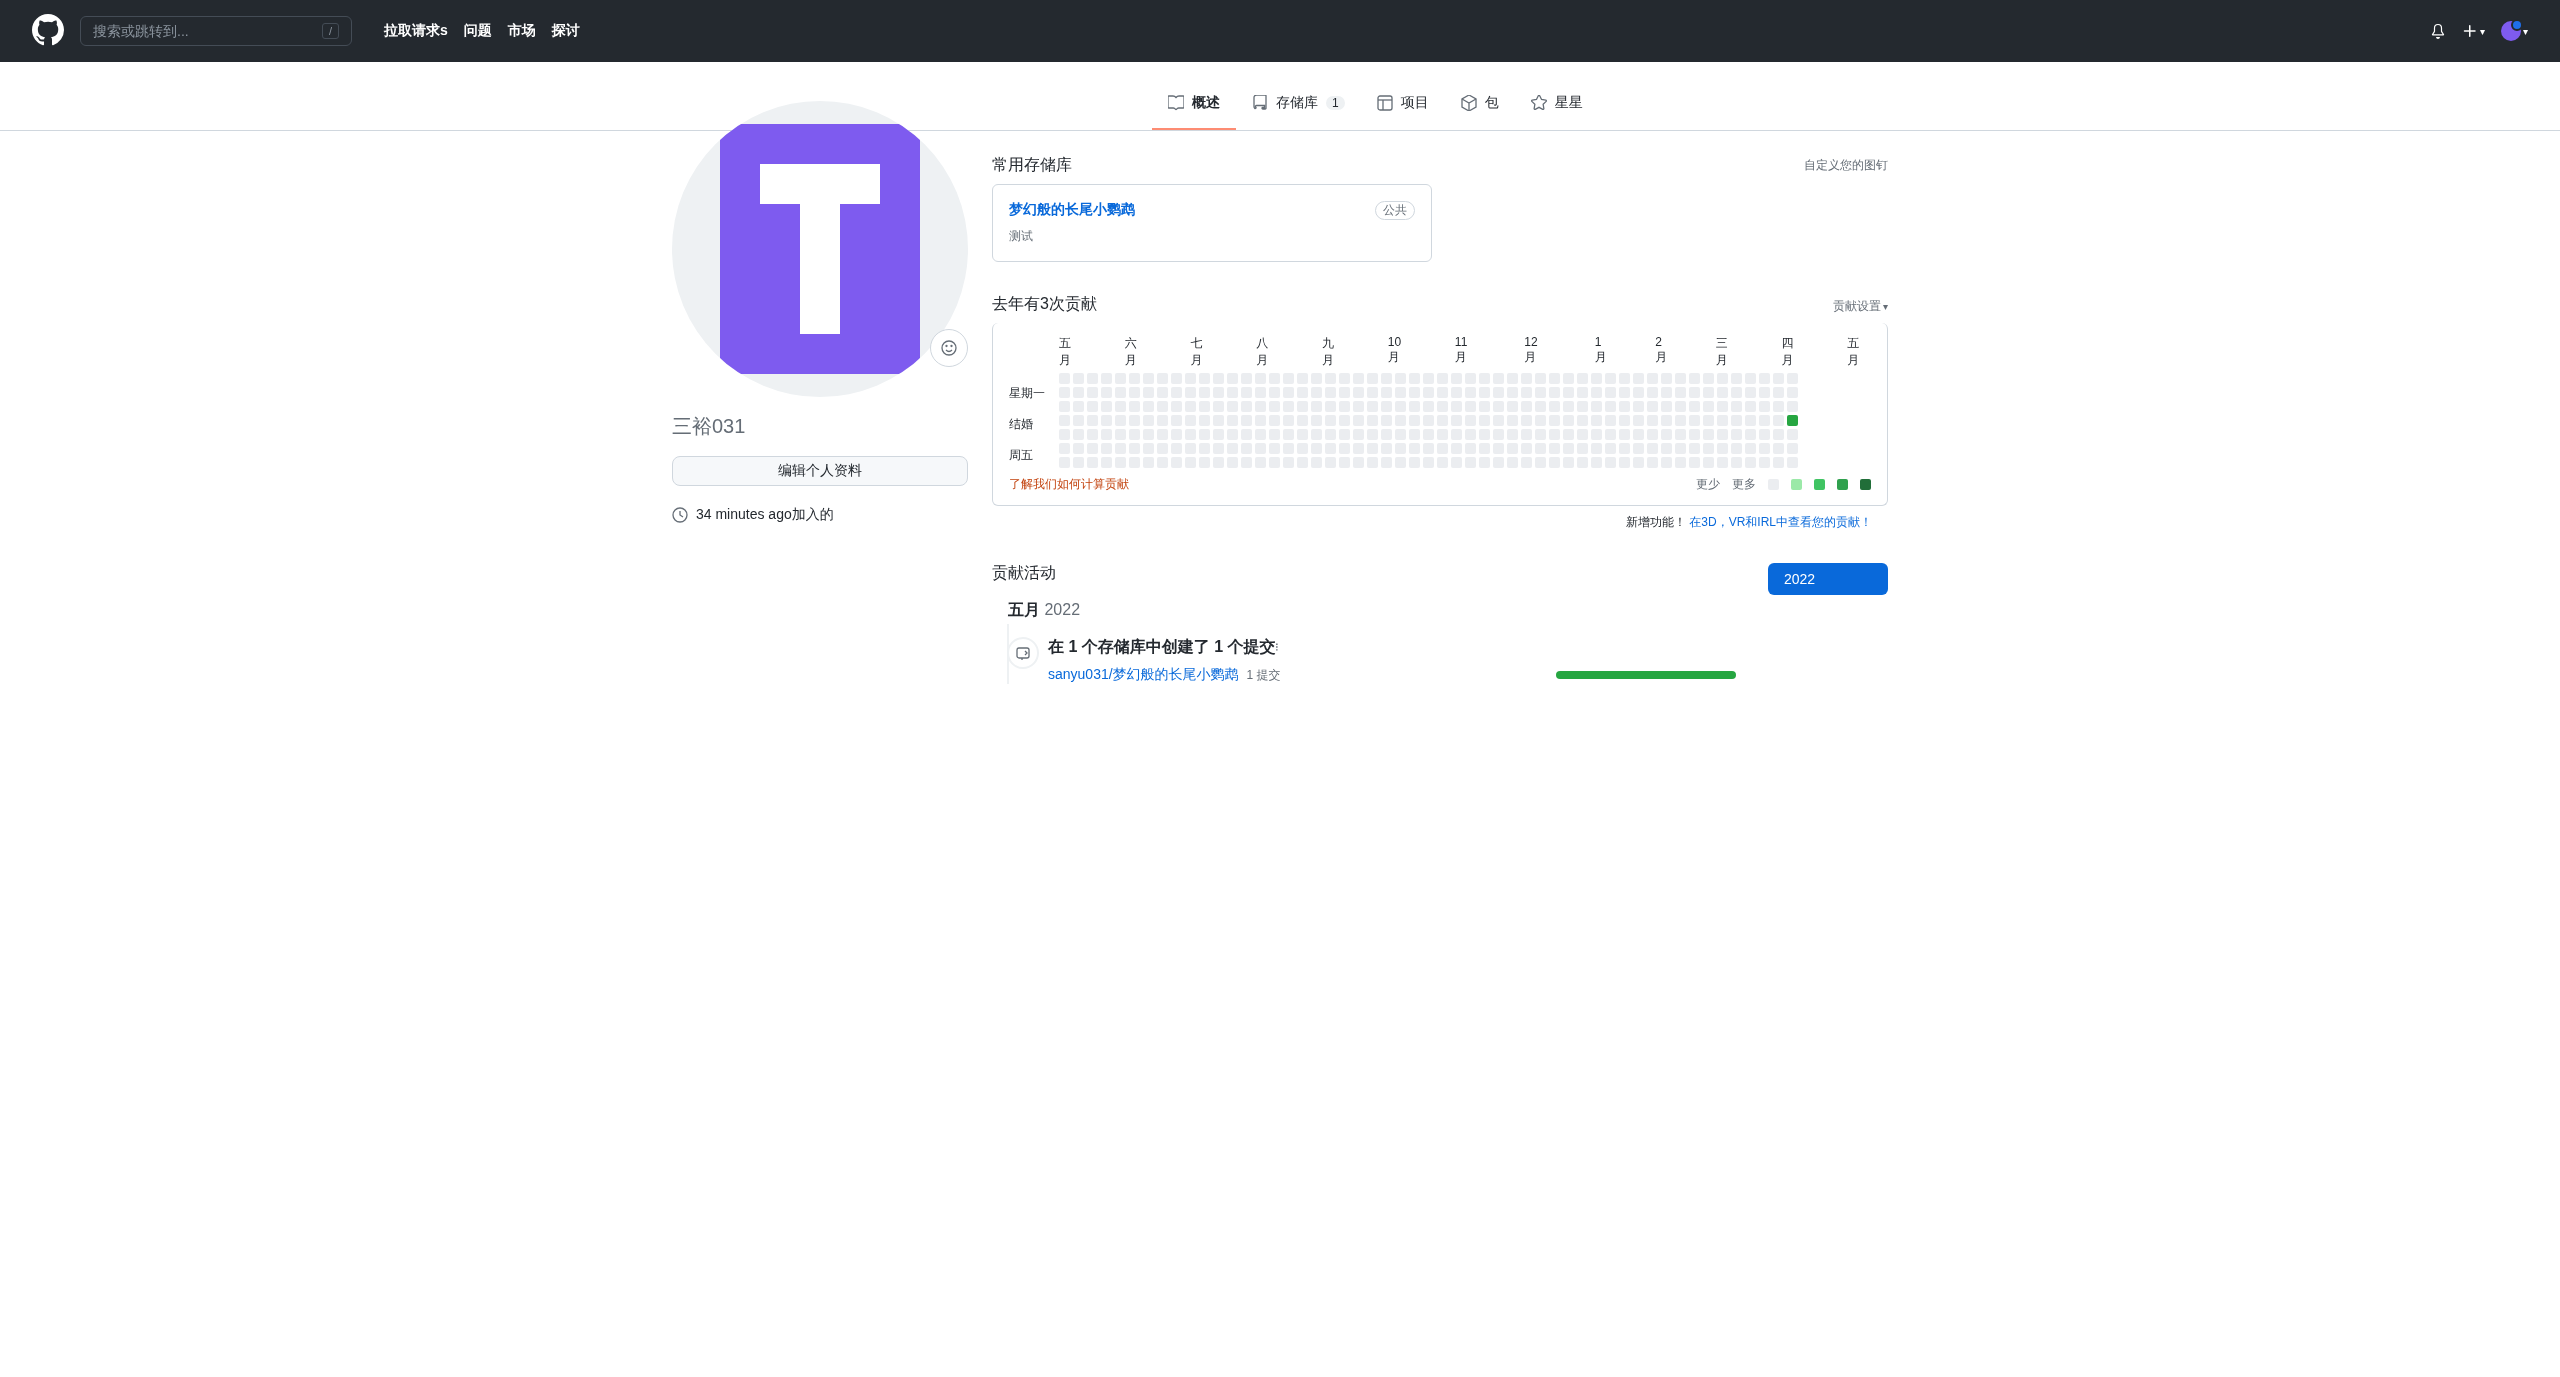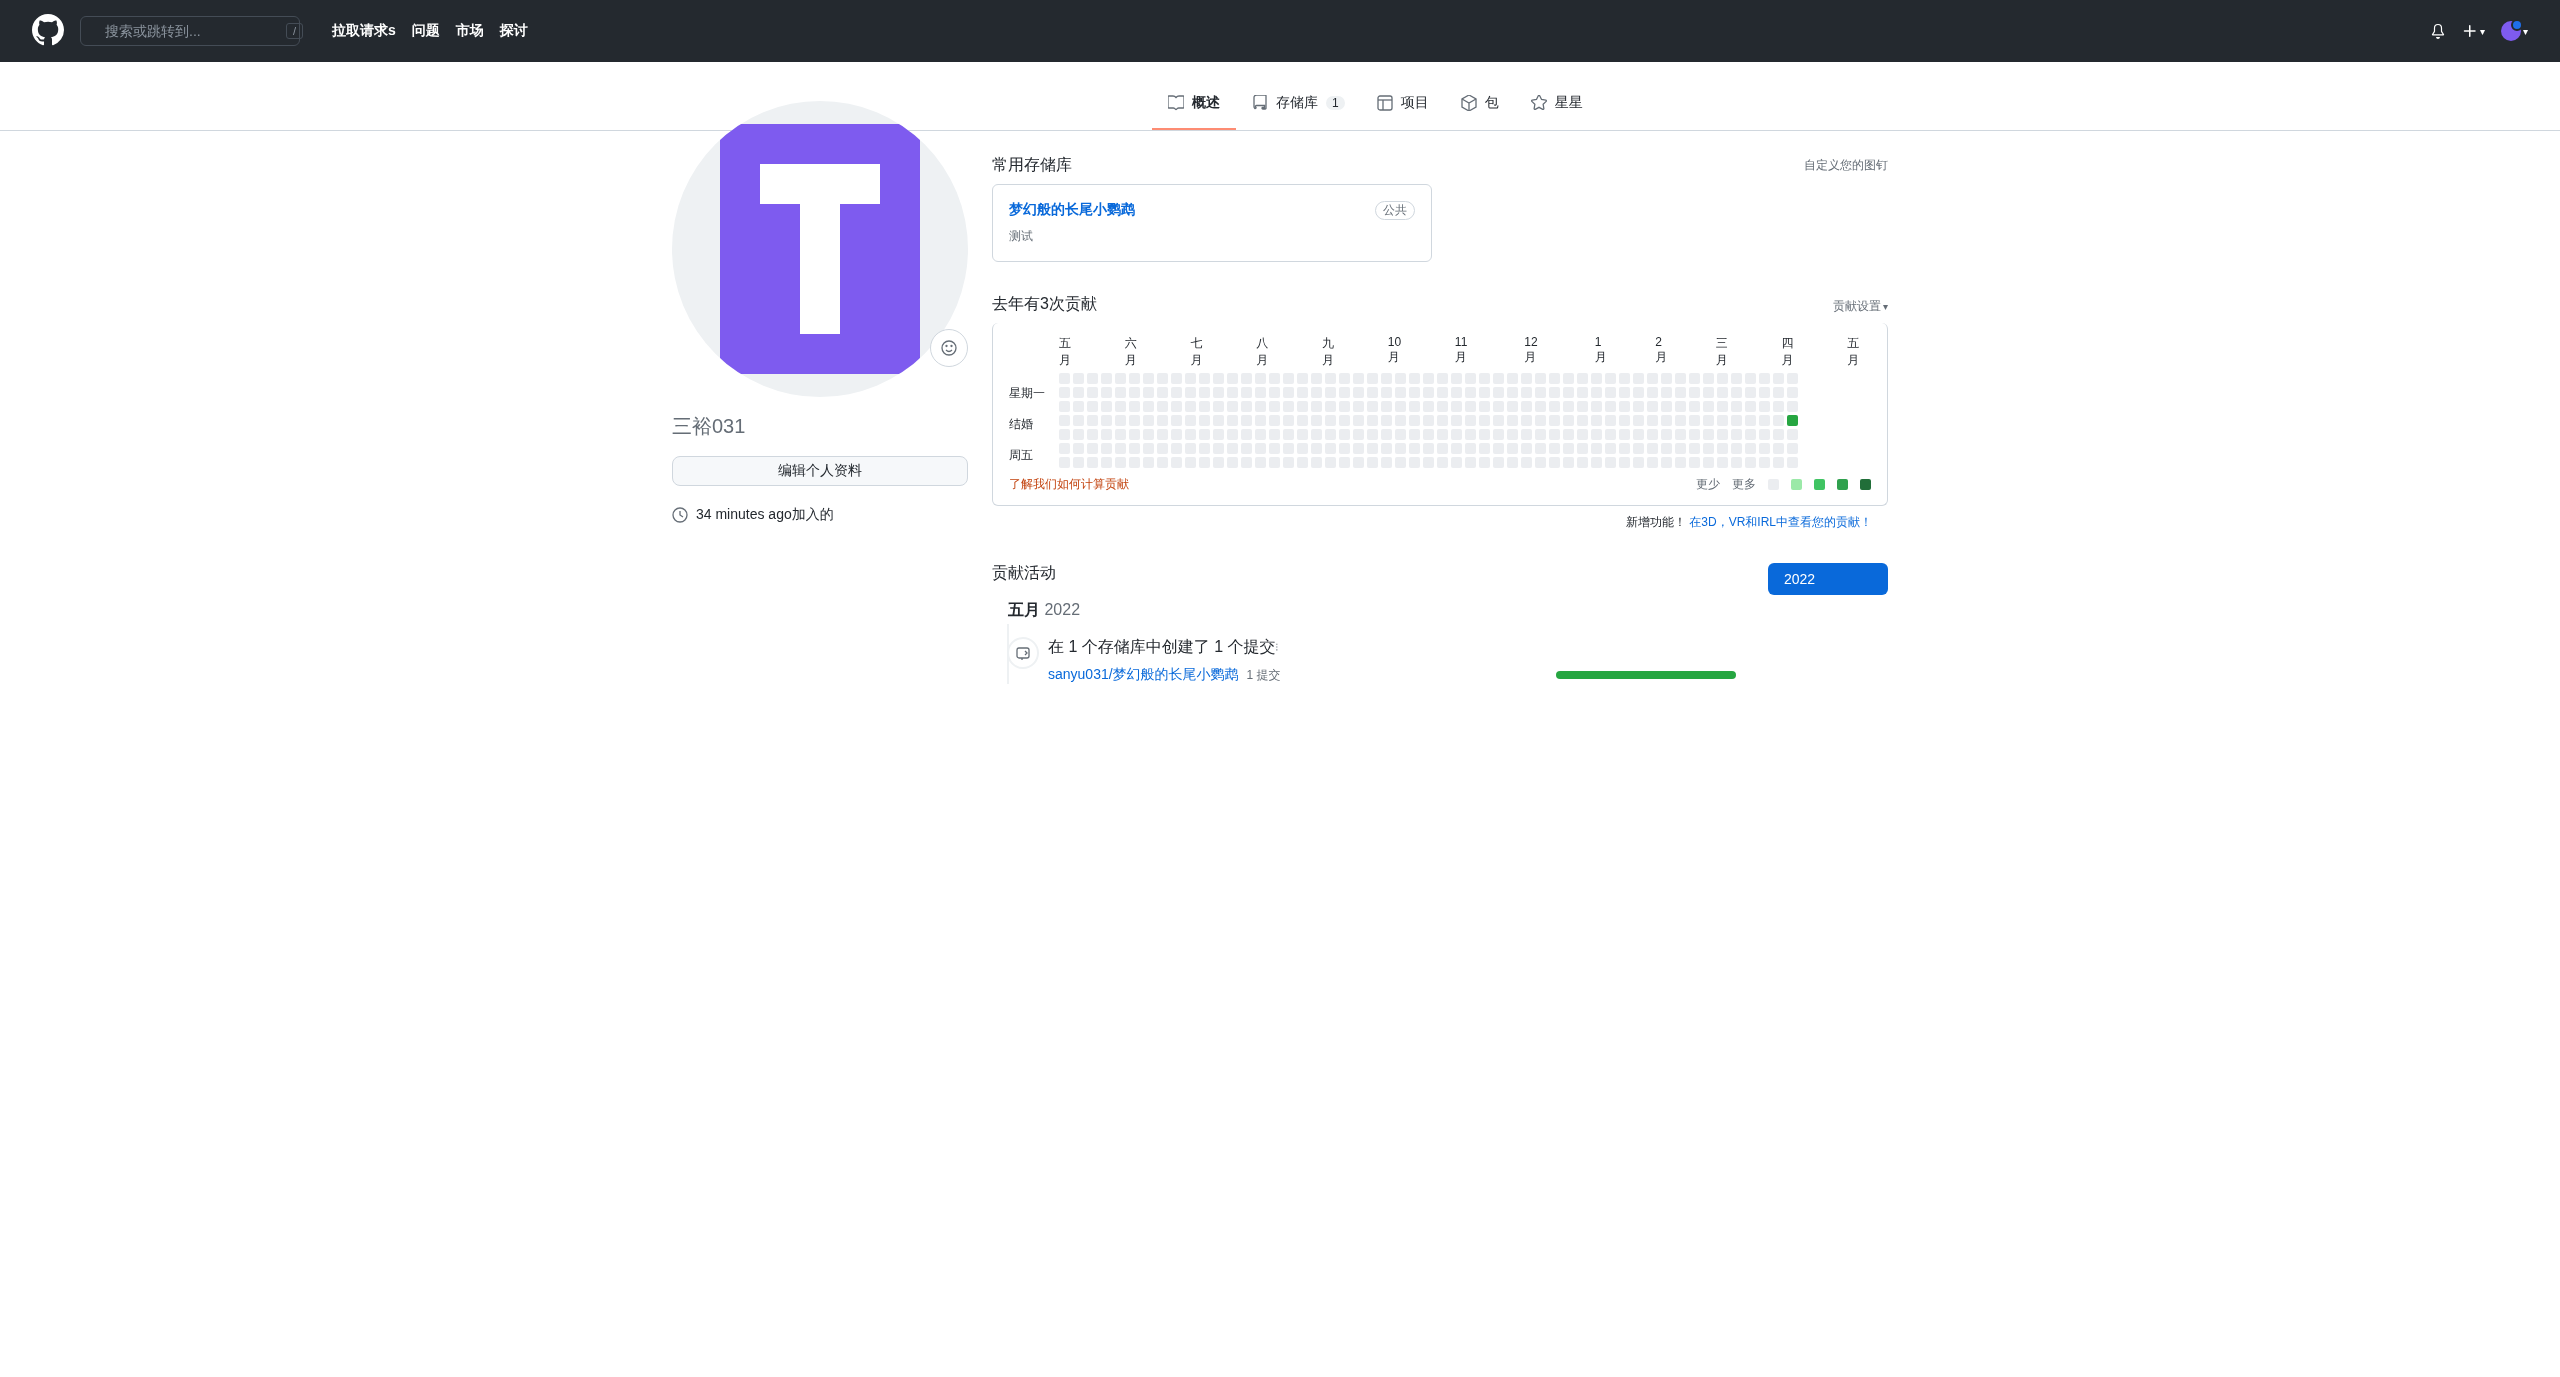"搜索或跳转到..." .search-box { padding: 6px 24px -> 6px 12px; width: 220px -> 272px }
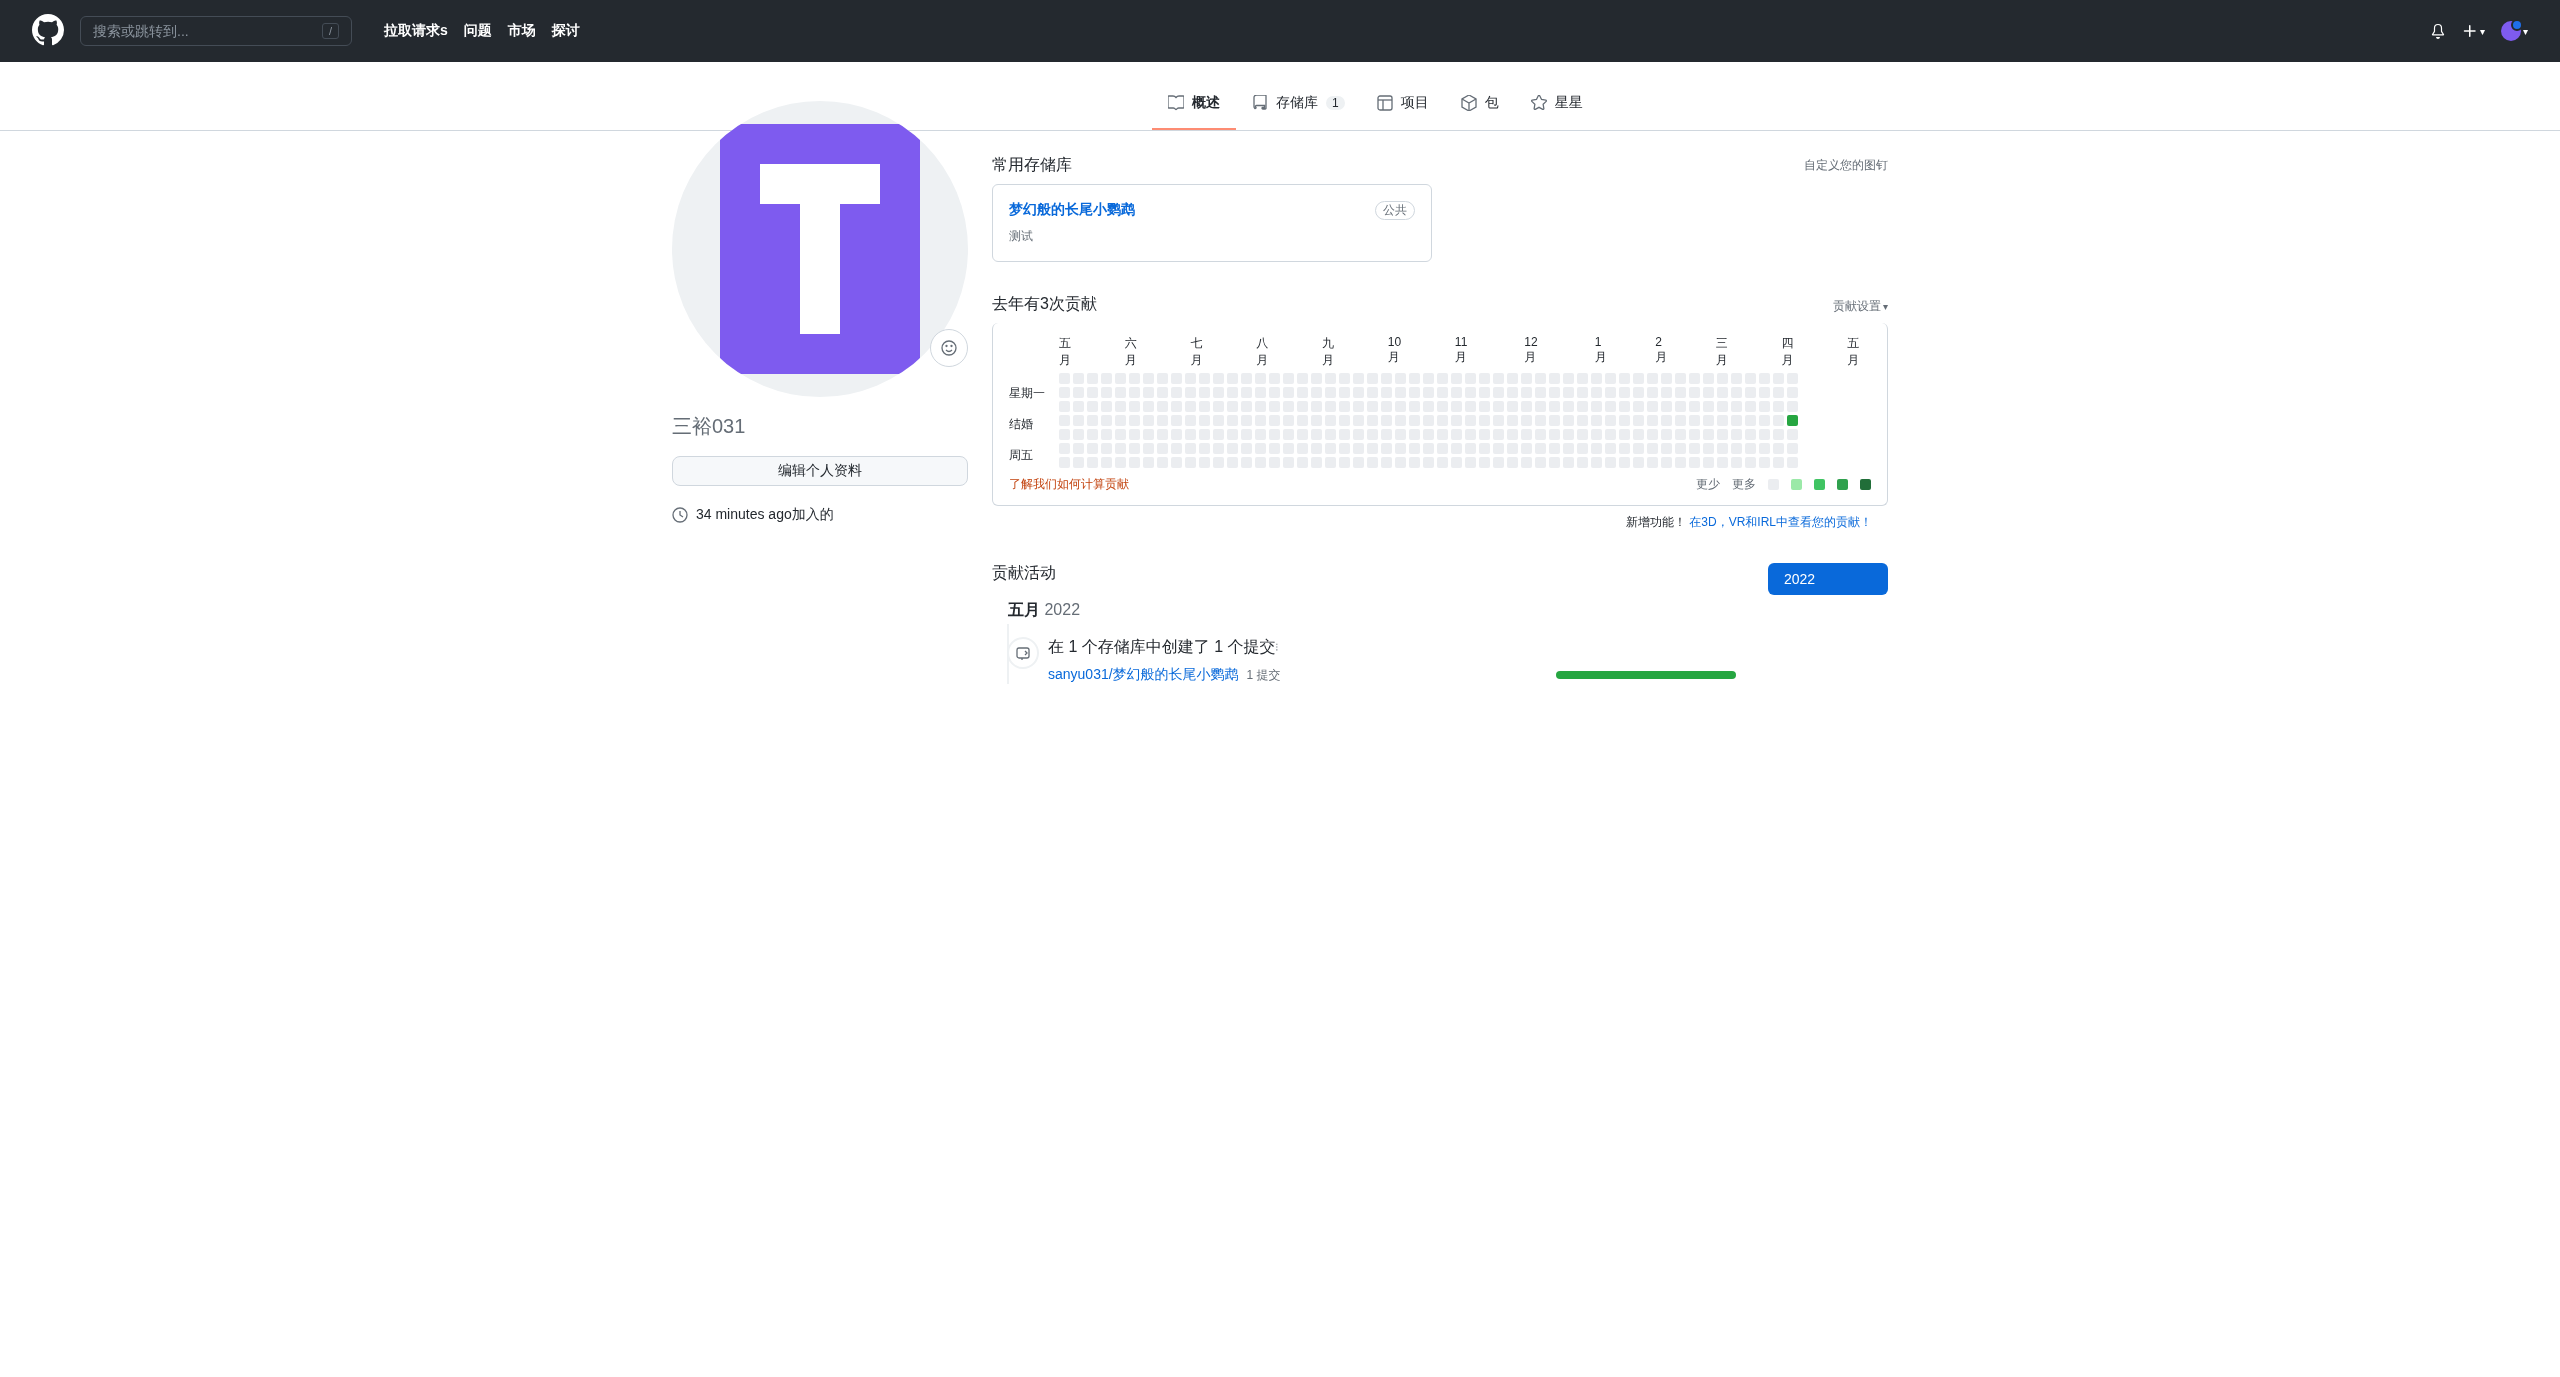"在 1 个存储库中创建了 1 个提交" .time-item-head { font-weight: none -> bold }
